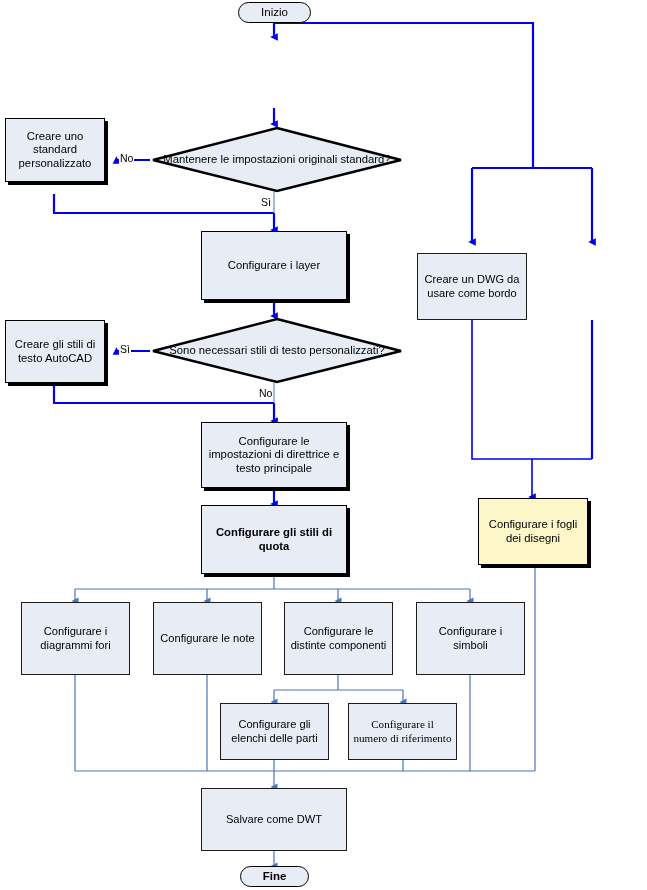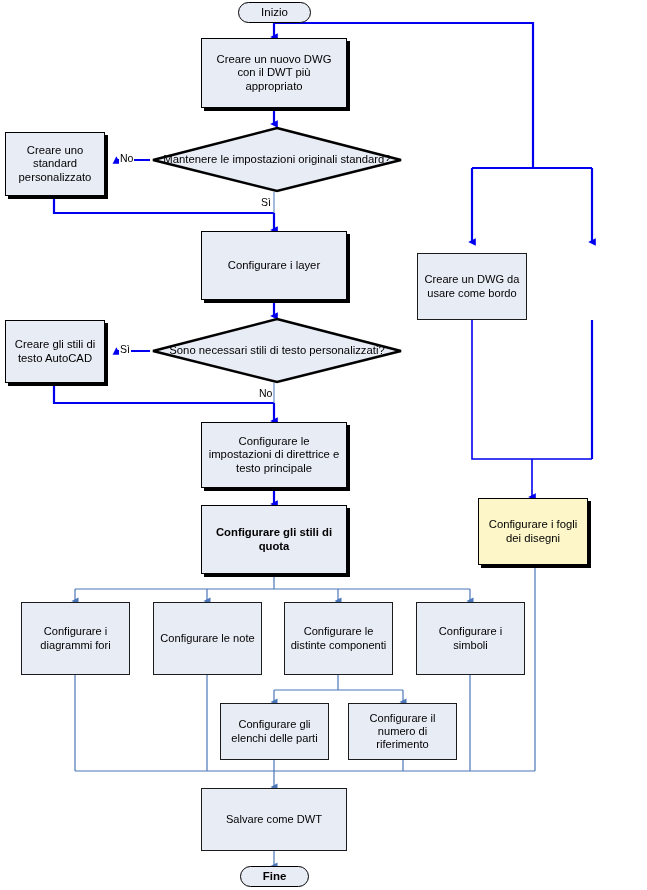"Creare un nuovo DWG con" div.node { html: <div> <span>Creare un nuovo DWG con il DWT più appropriato</span> </div> -> none }
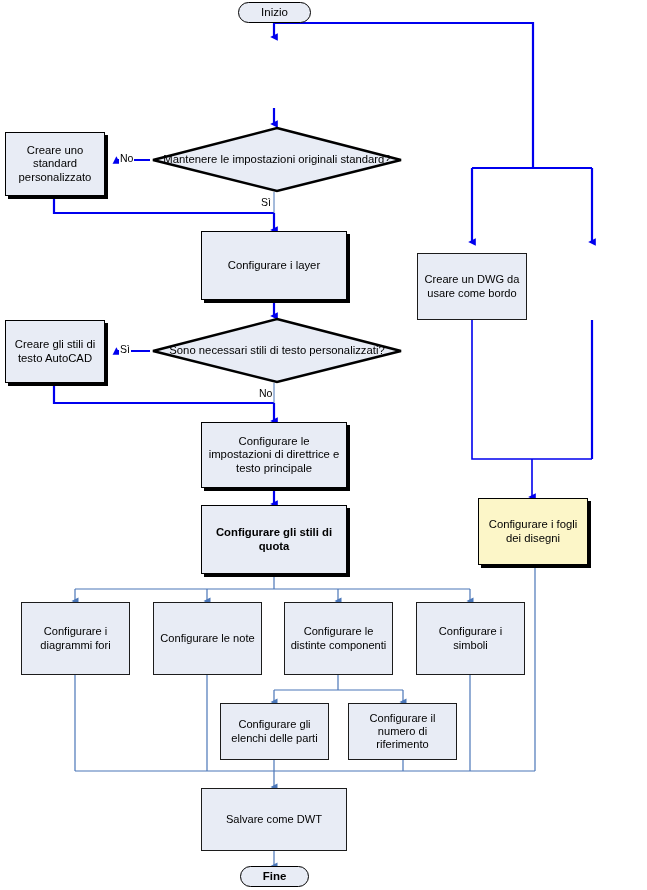"Creare uno standard personalizzato" div.node { top: 132px -> 118px }
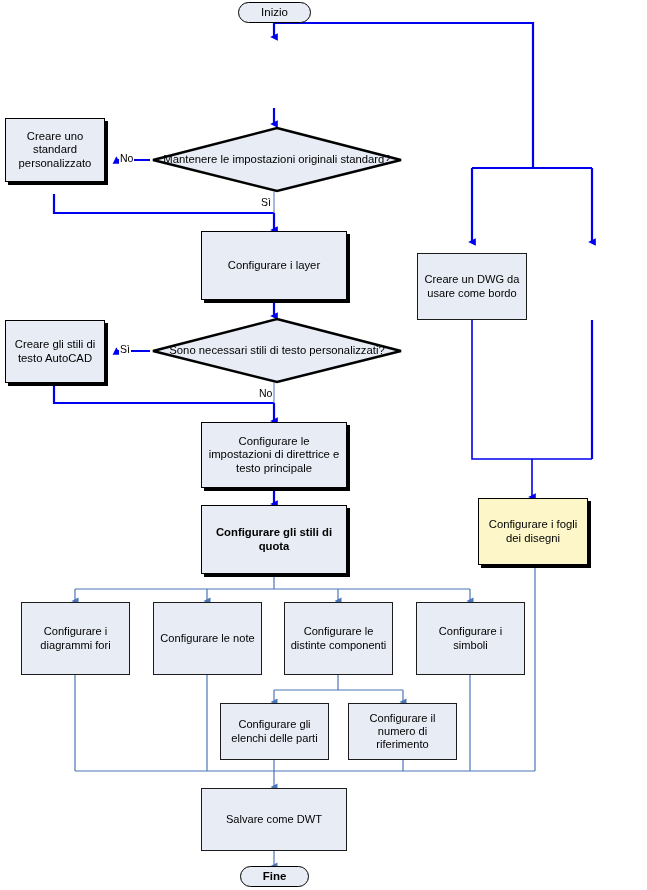"Configurare il numero di riferimento" div.node { font-family: none -> Liberation Serif, serif }
